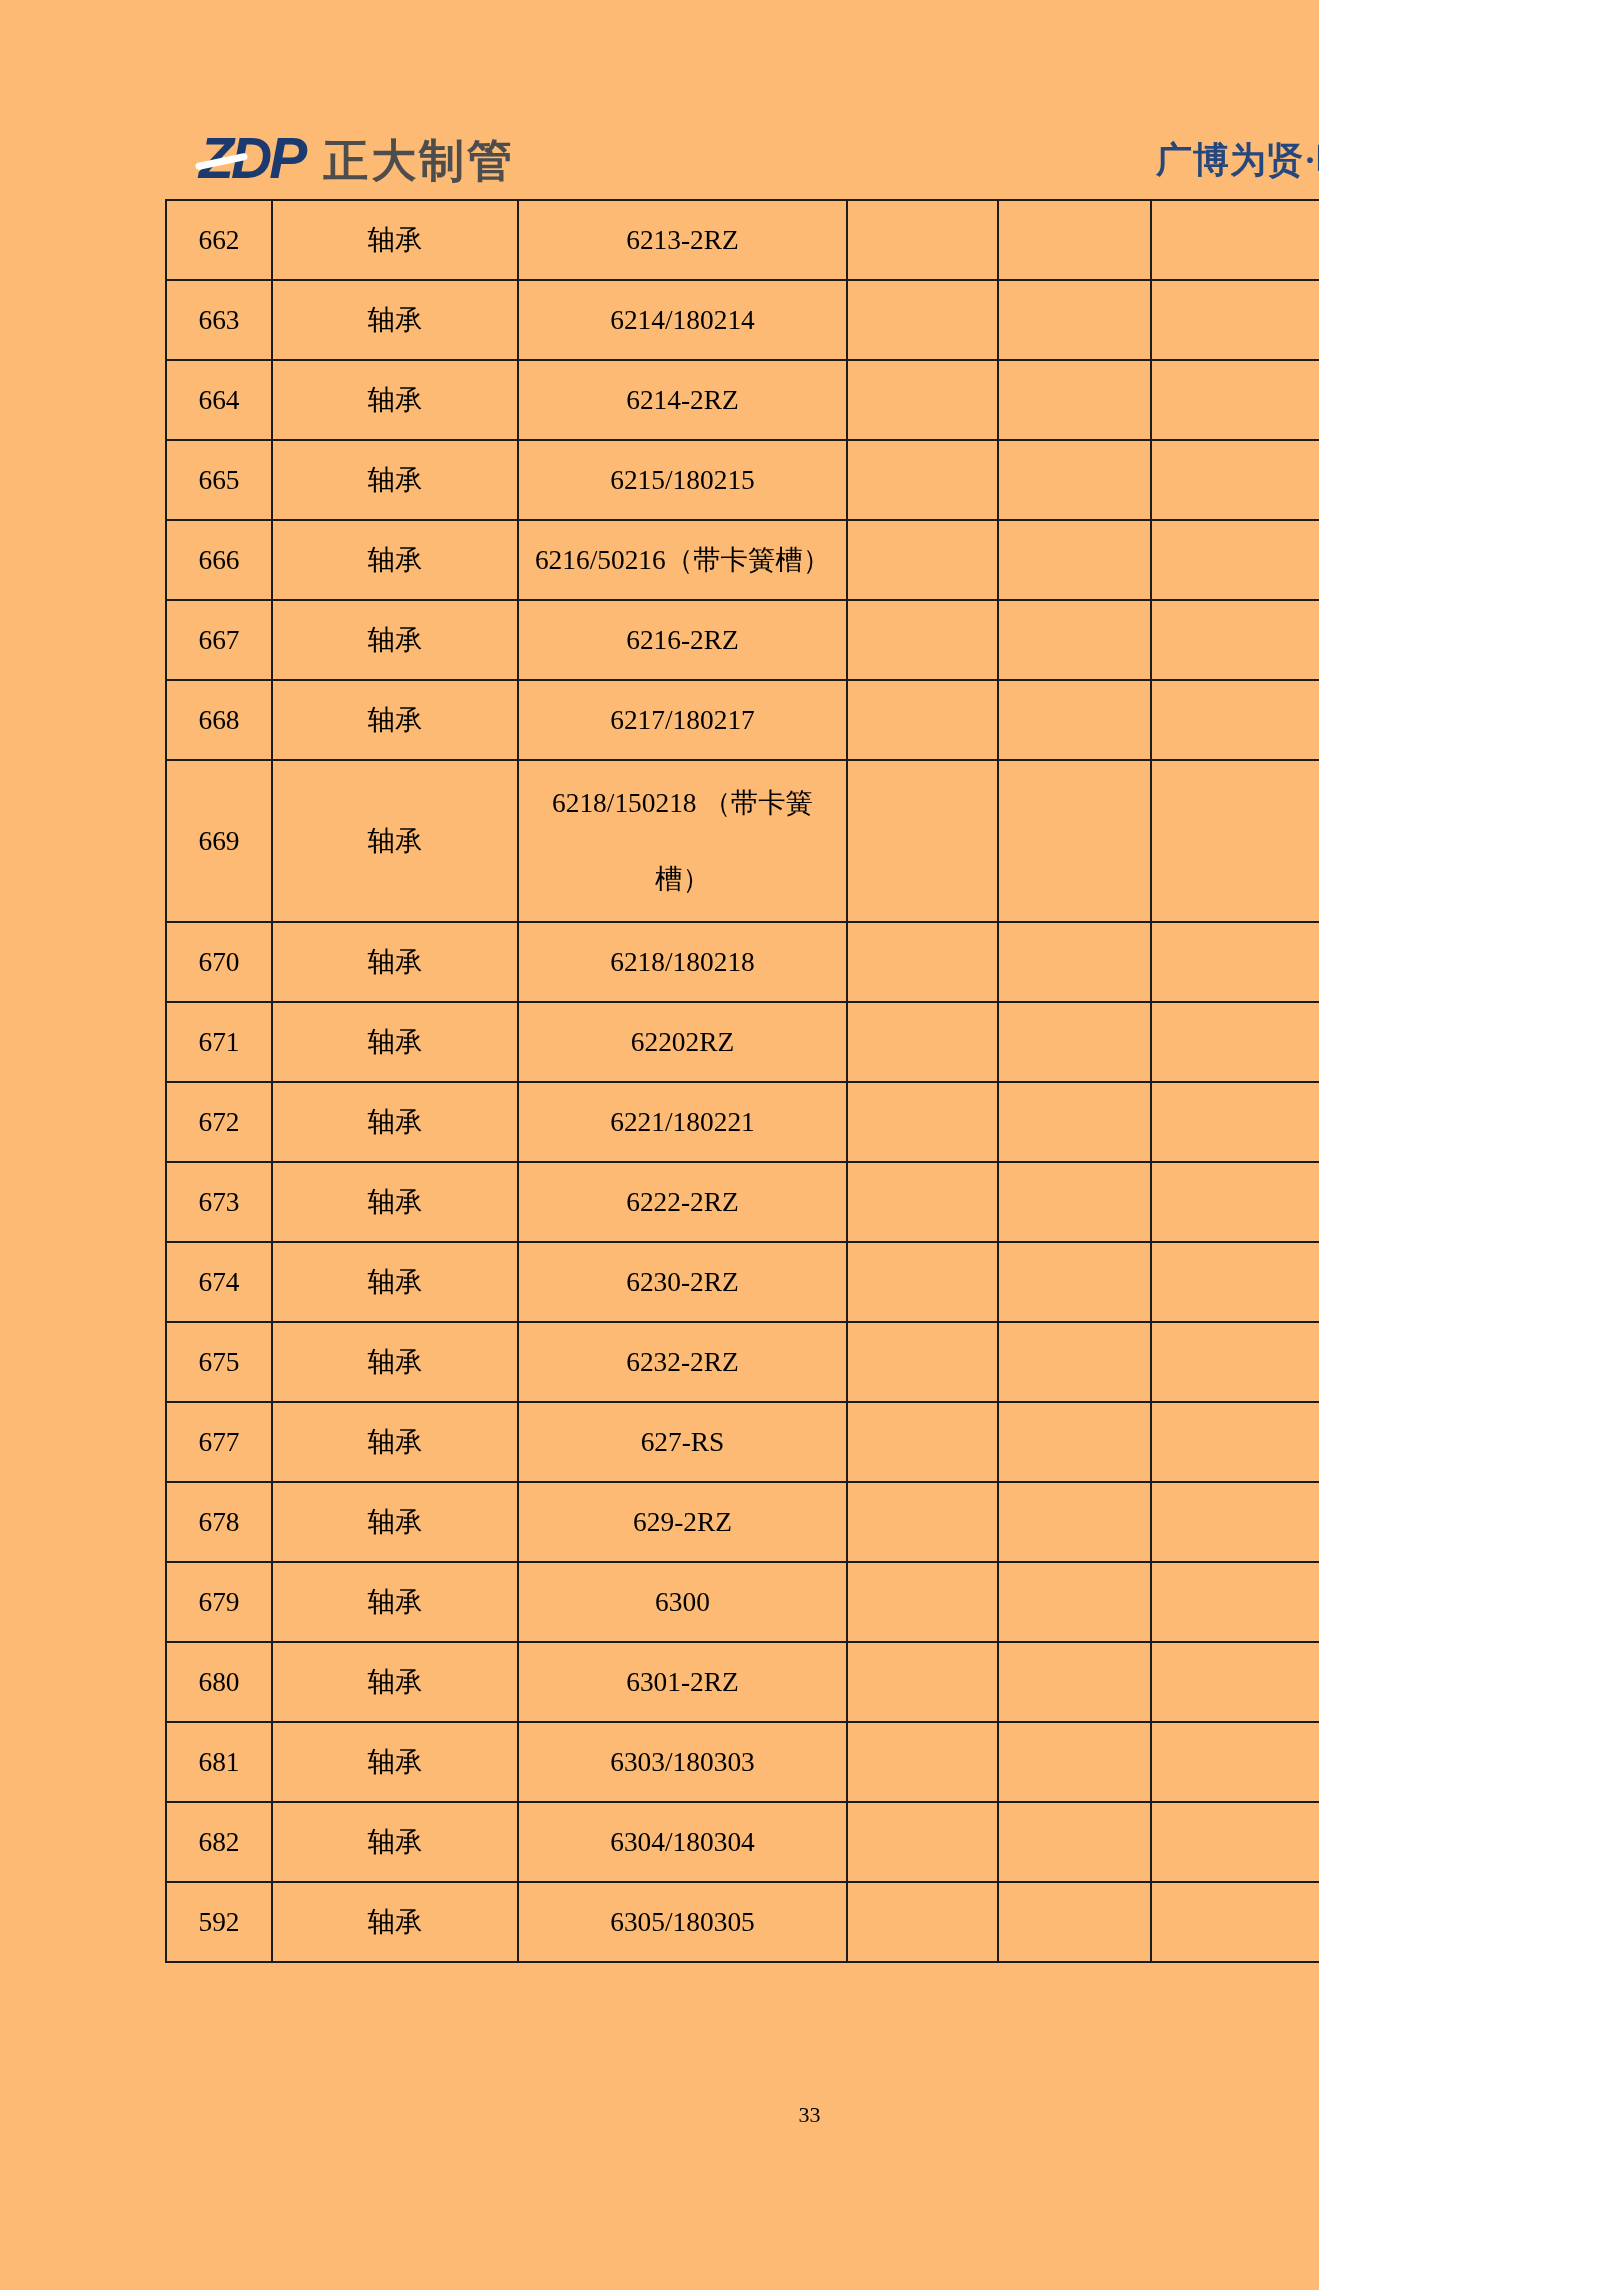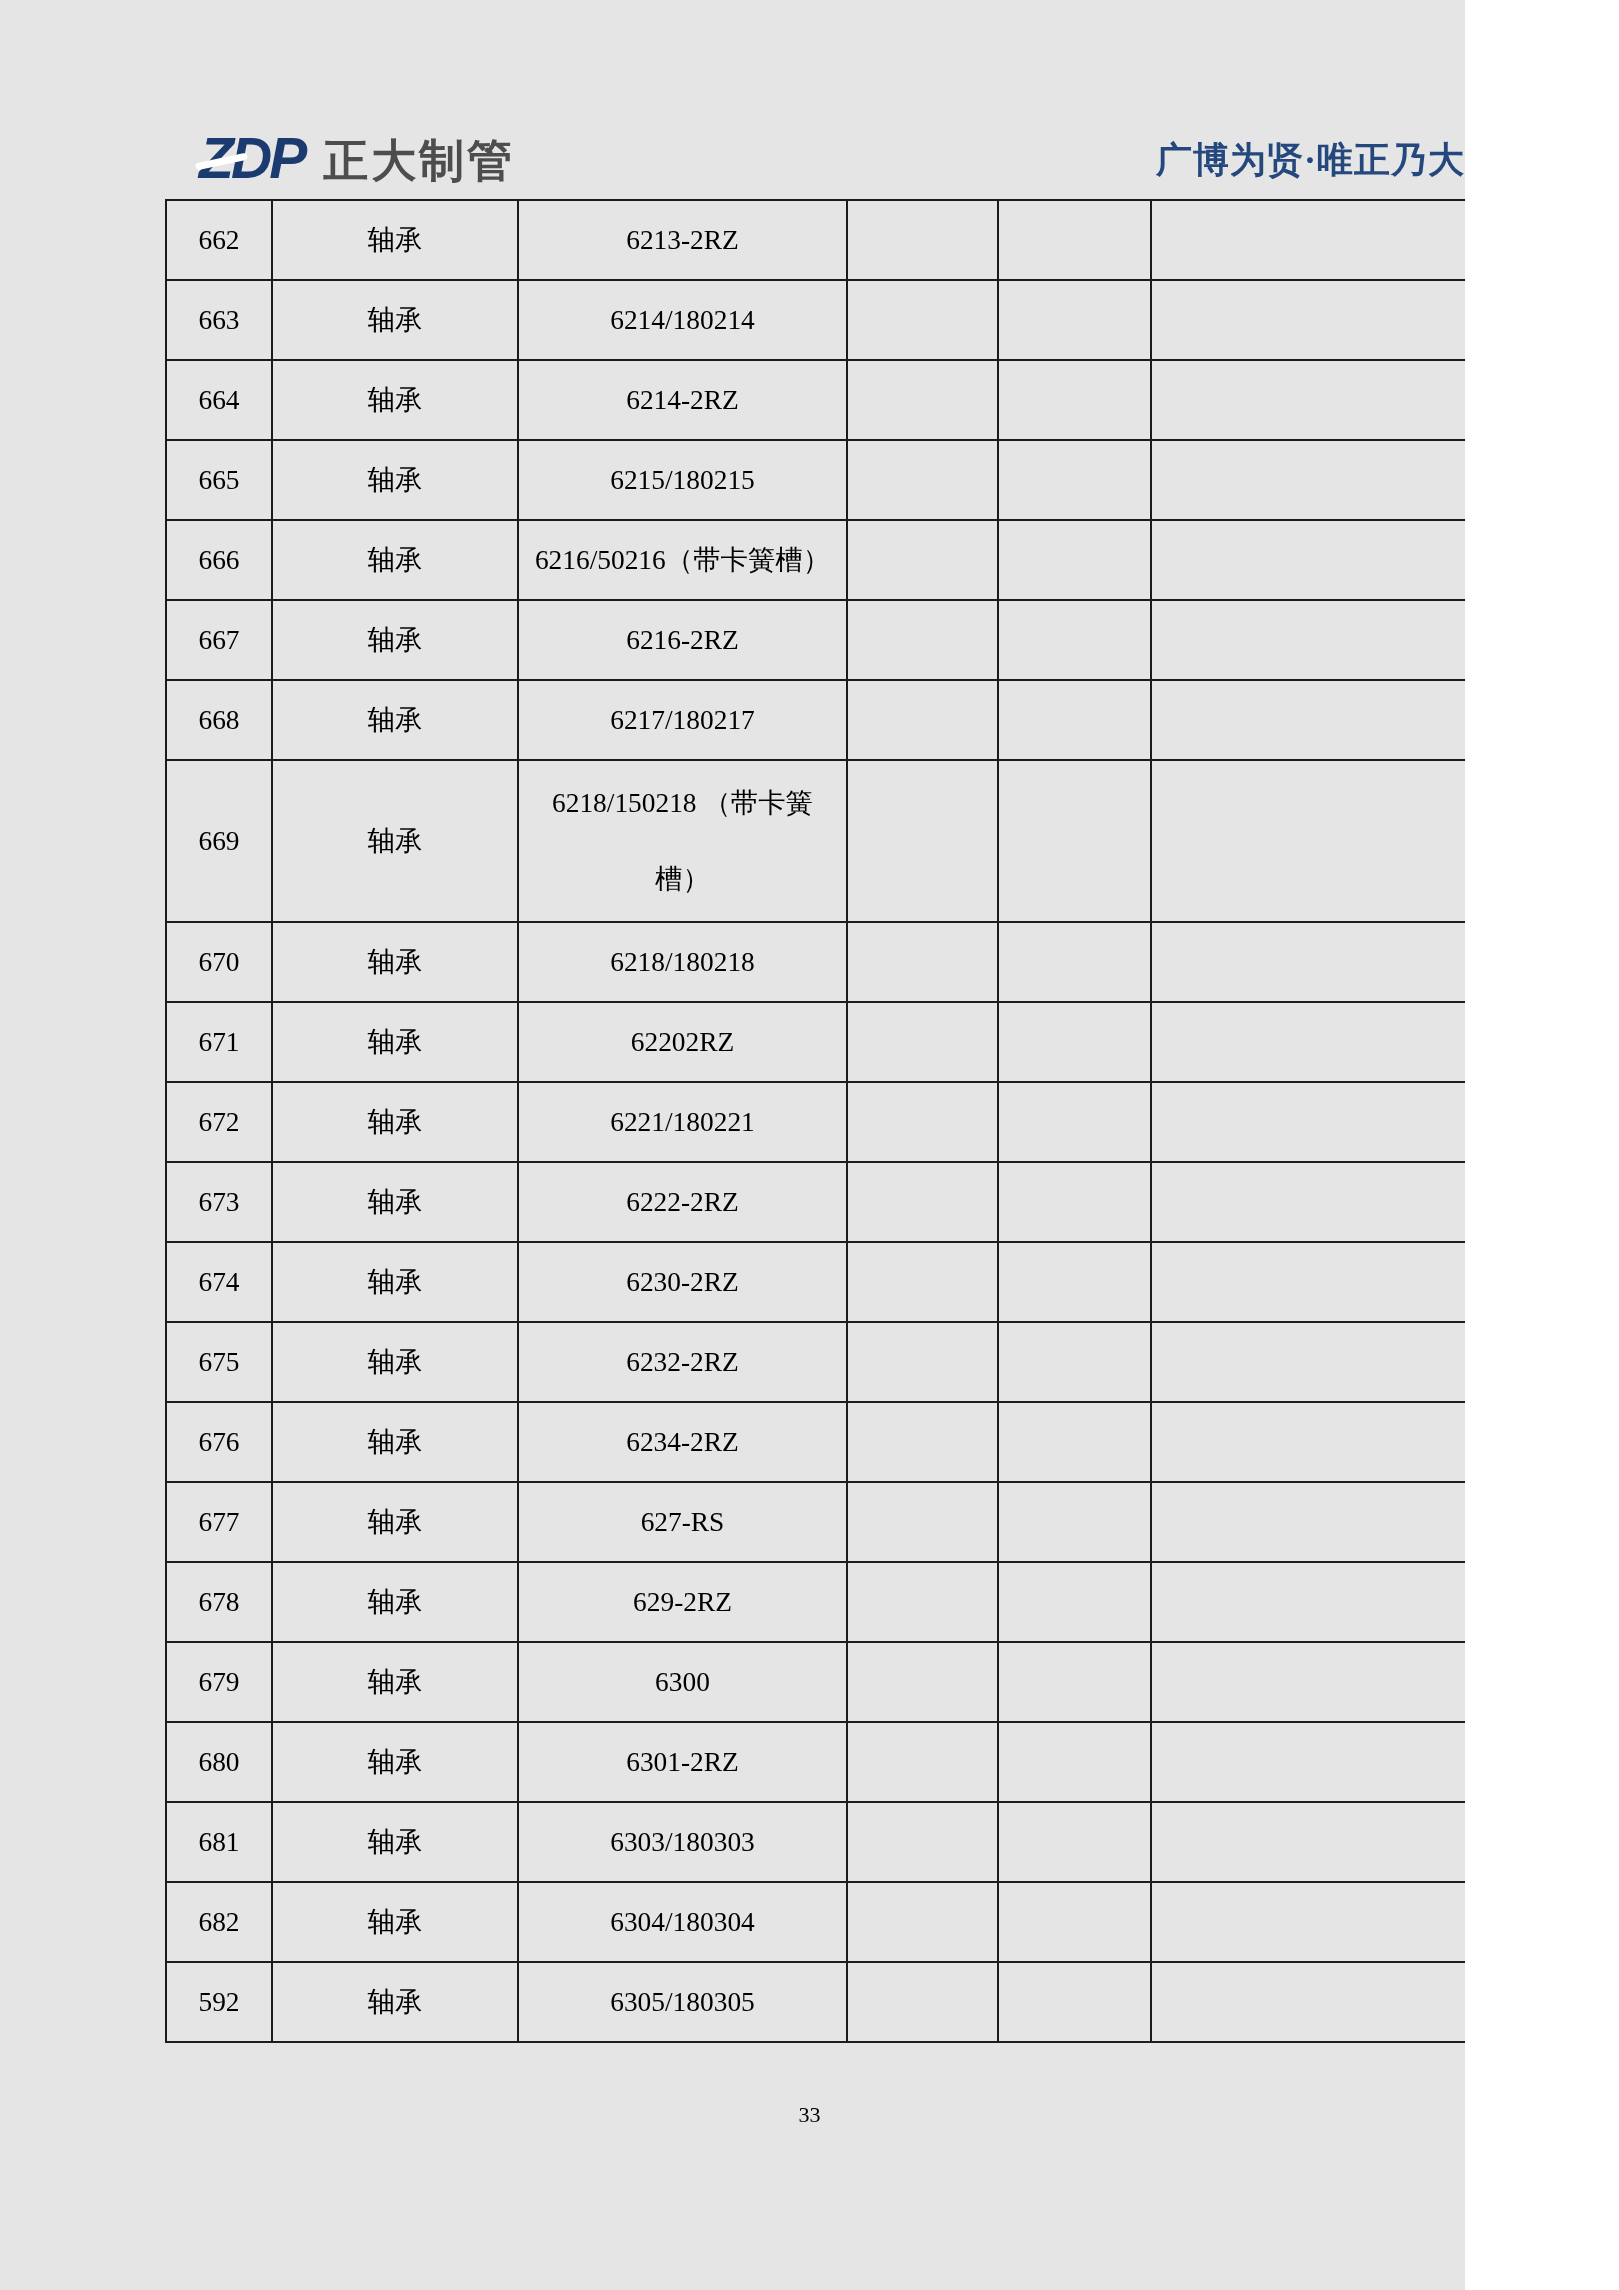"ZDP" .page { background: #e5e5e5 -> #fdba74; width: 1465px -> 1319px }
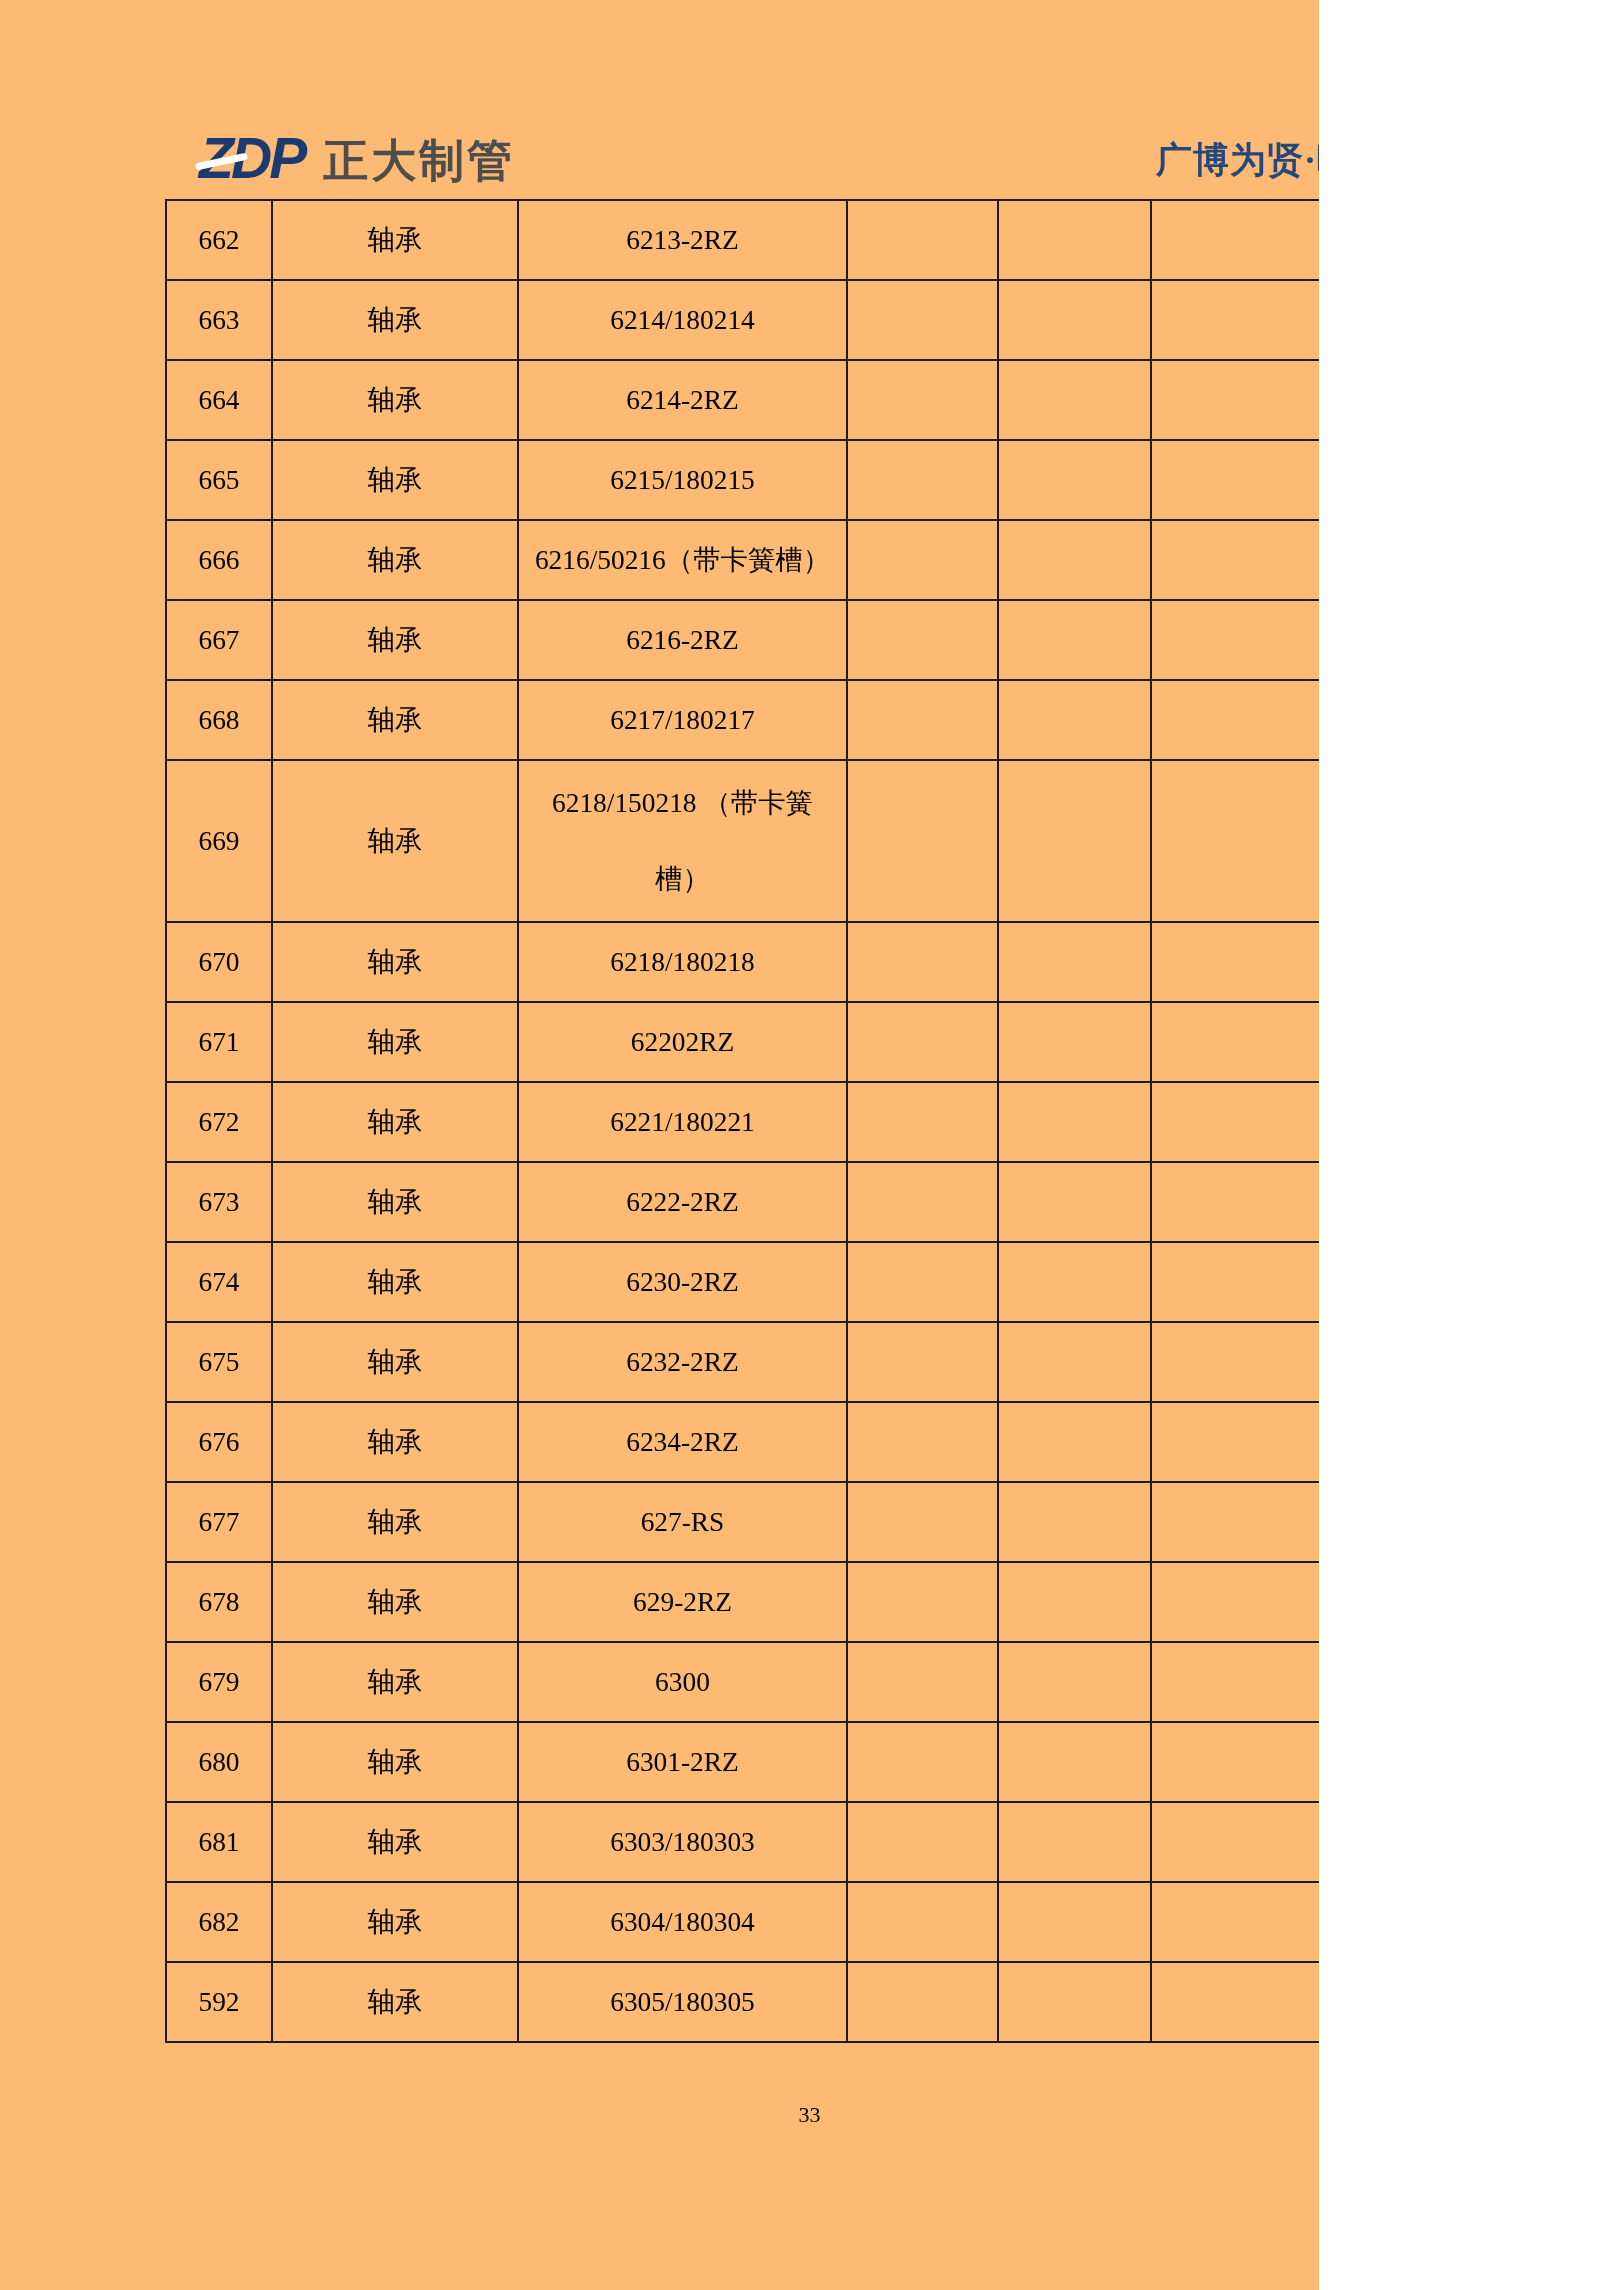"676" tr { html: <tr> <td>676</td> <td>轴承</td> <td>6234-2RZ</td> <td></td> <td></td> <td></td> </tr> -> none }
